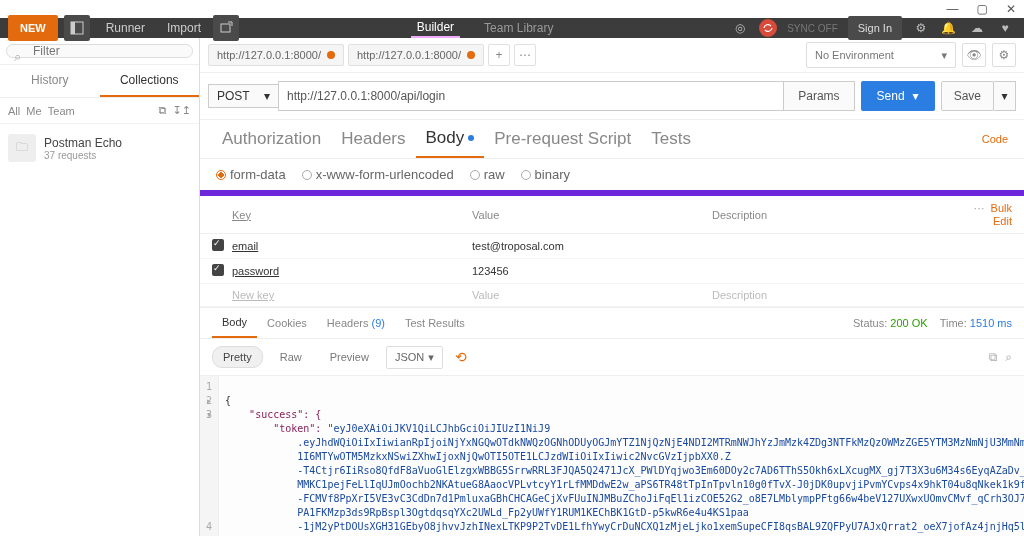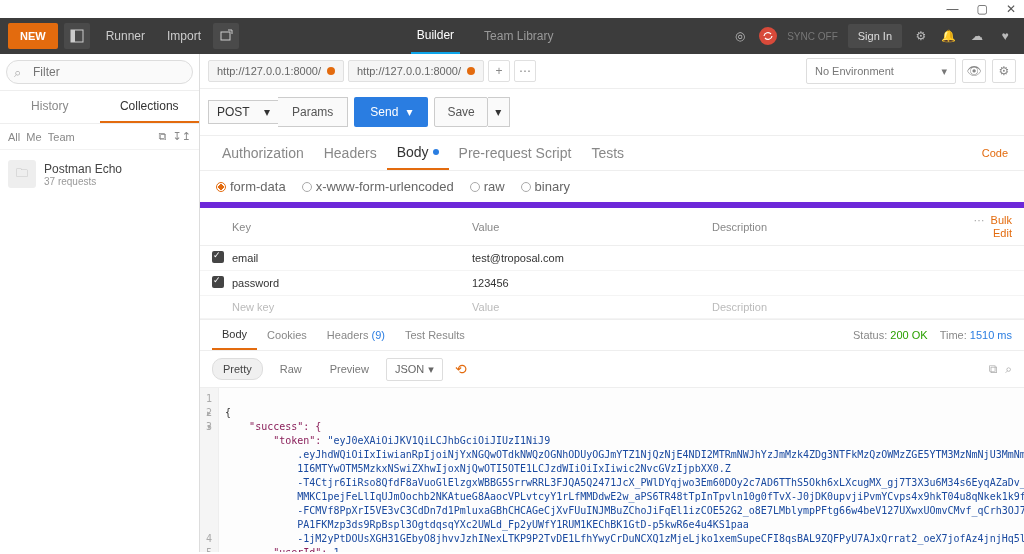"NEW" .topbar { height: 36px -> 20px }
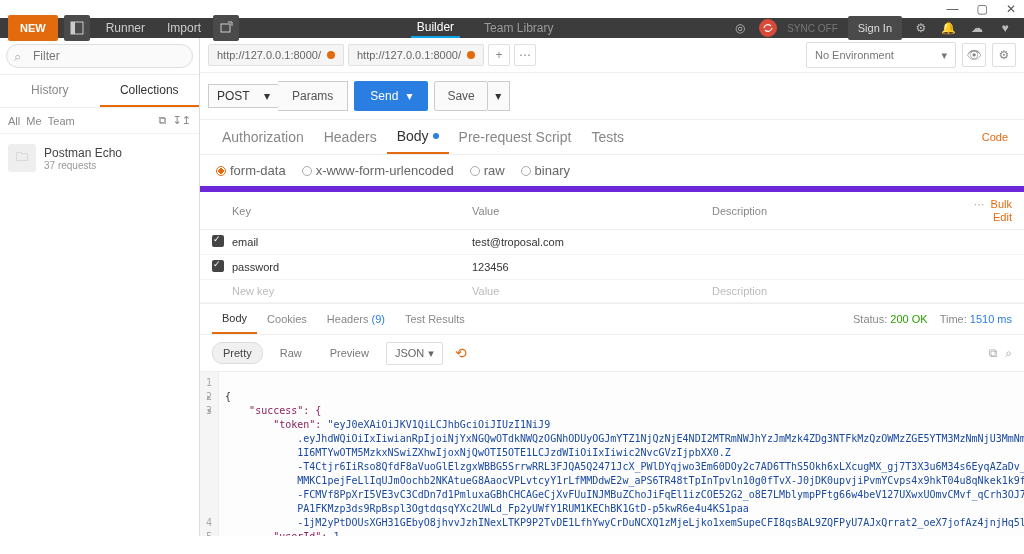"Builder" .center-tab.active { border-bottom: 2px solid #0ea5e9 -> 2px solid #f0abfc }
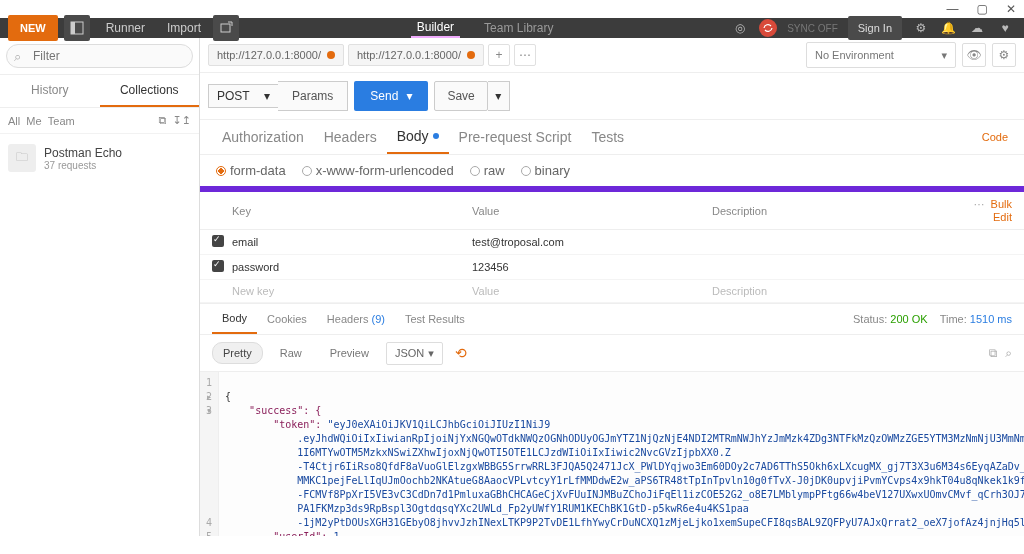"Filter" .filter { height: 24px -> 14px }
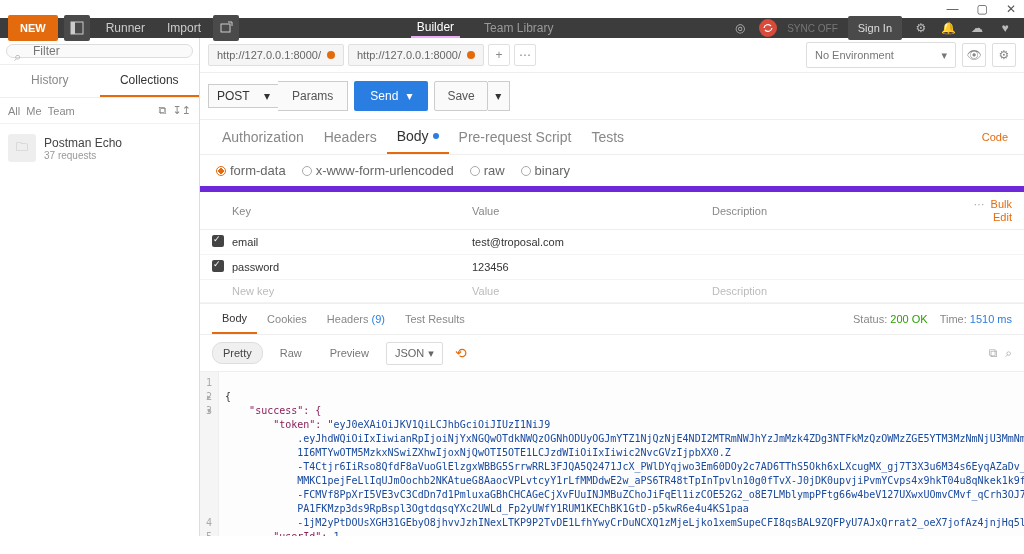"http://127.0.0.1:8000/api/login" input.url-input { html: none -> <input> }
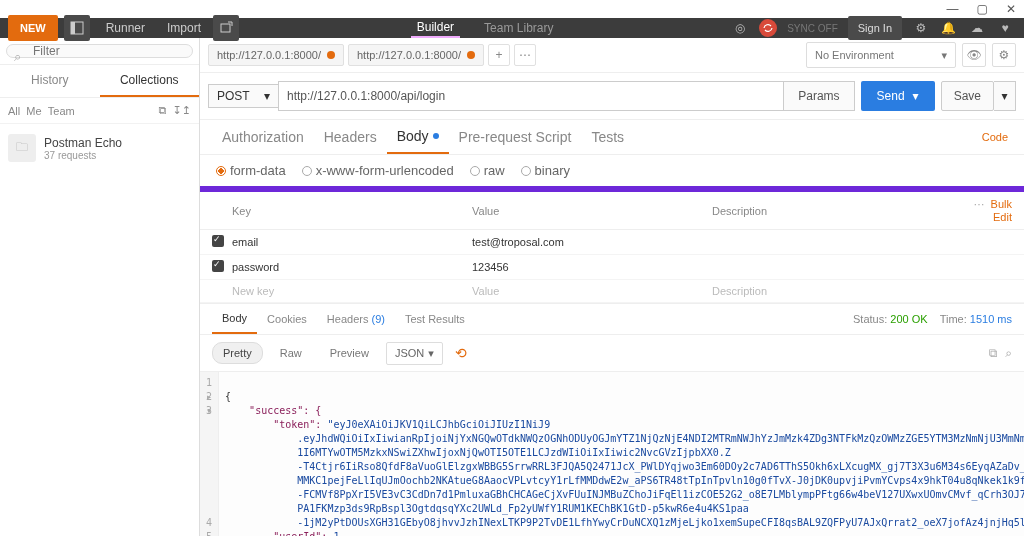"Authorization" .sub-tab { font-size: 14px -> 17px }
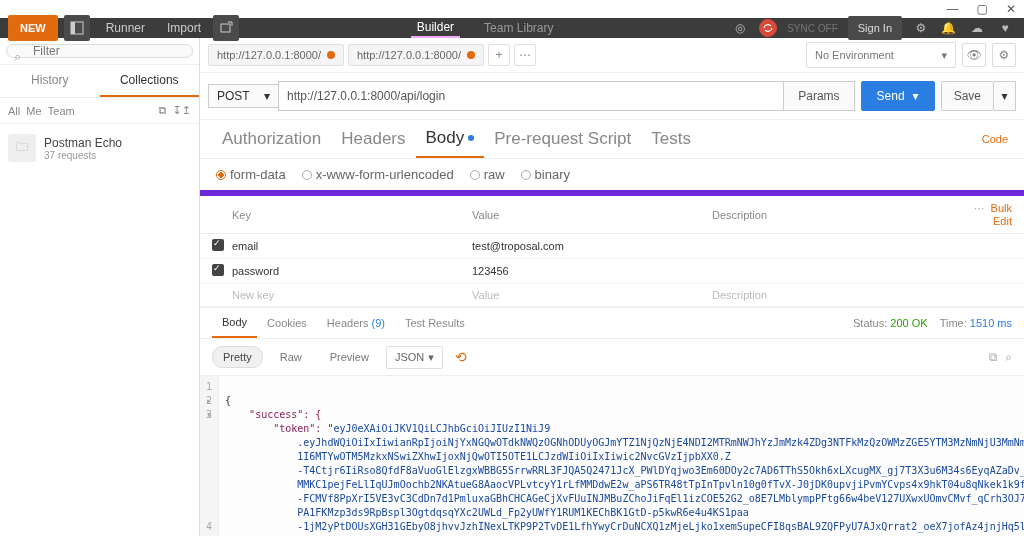"Key" .c-key { text-decoration: none -> underline }
